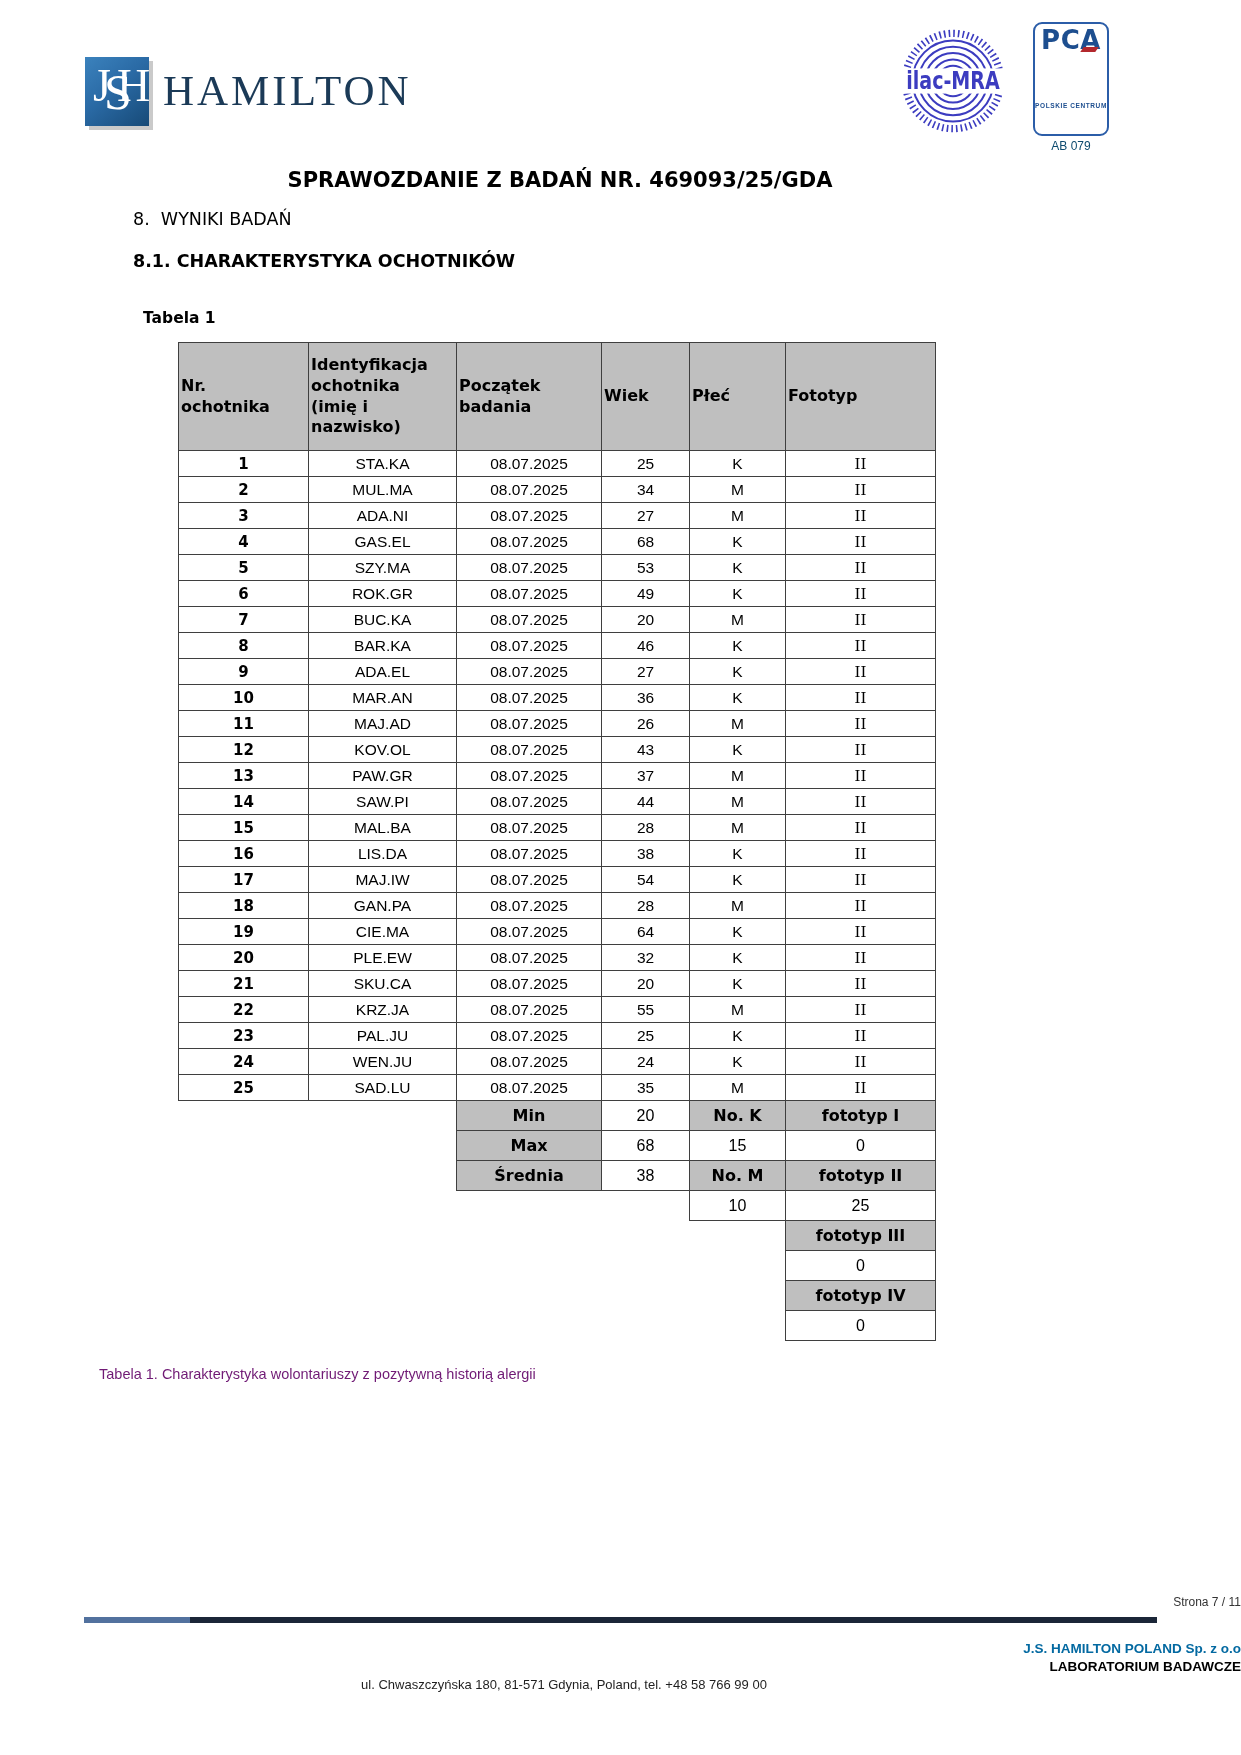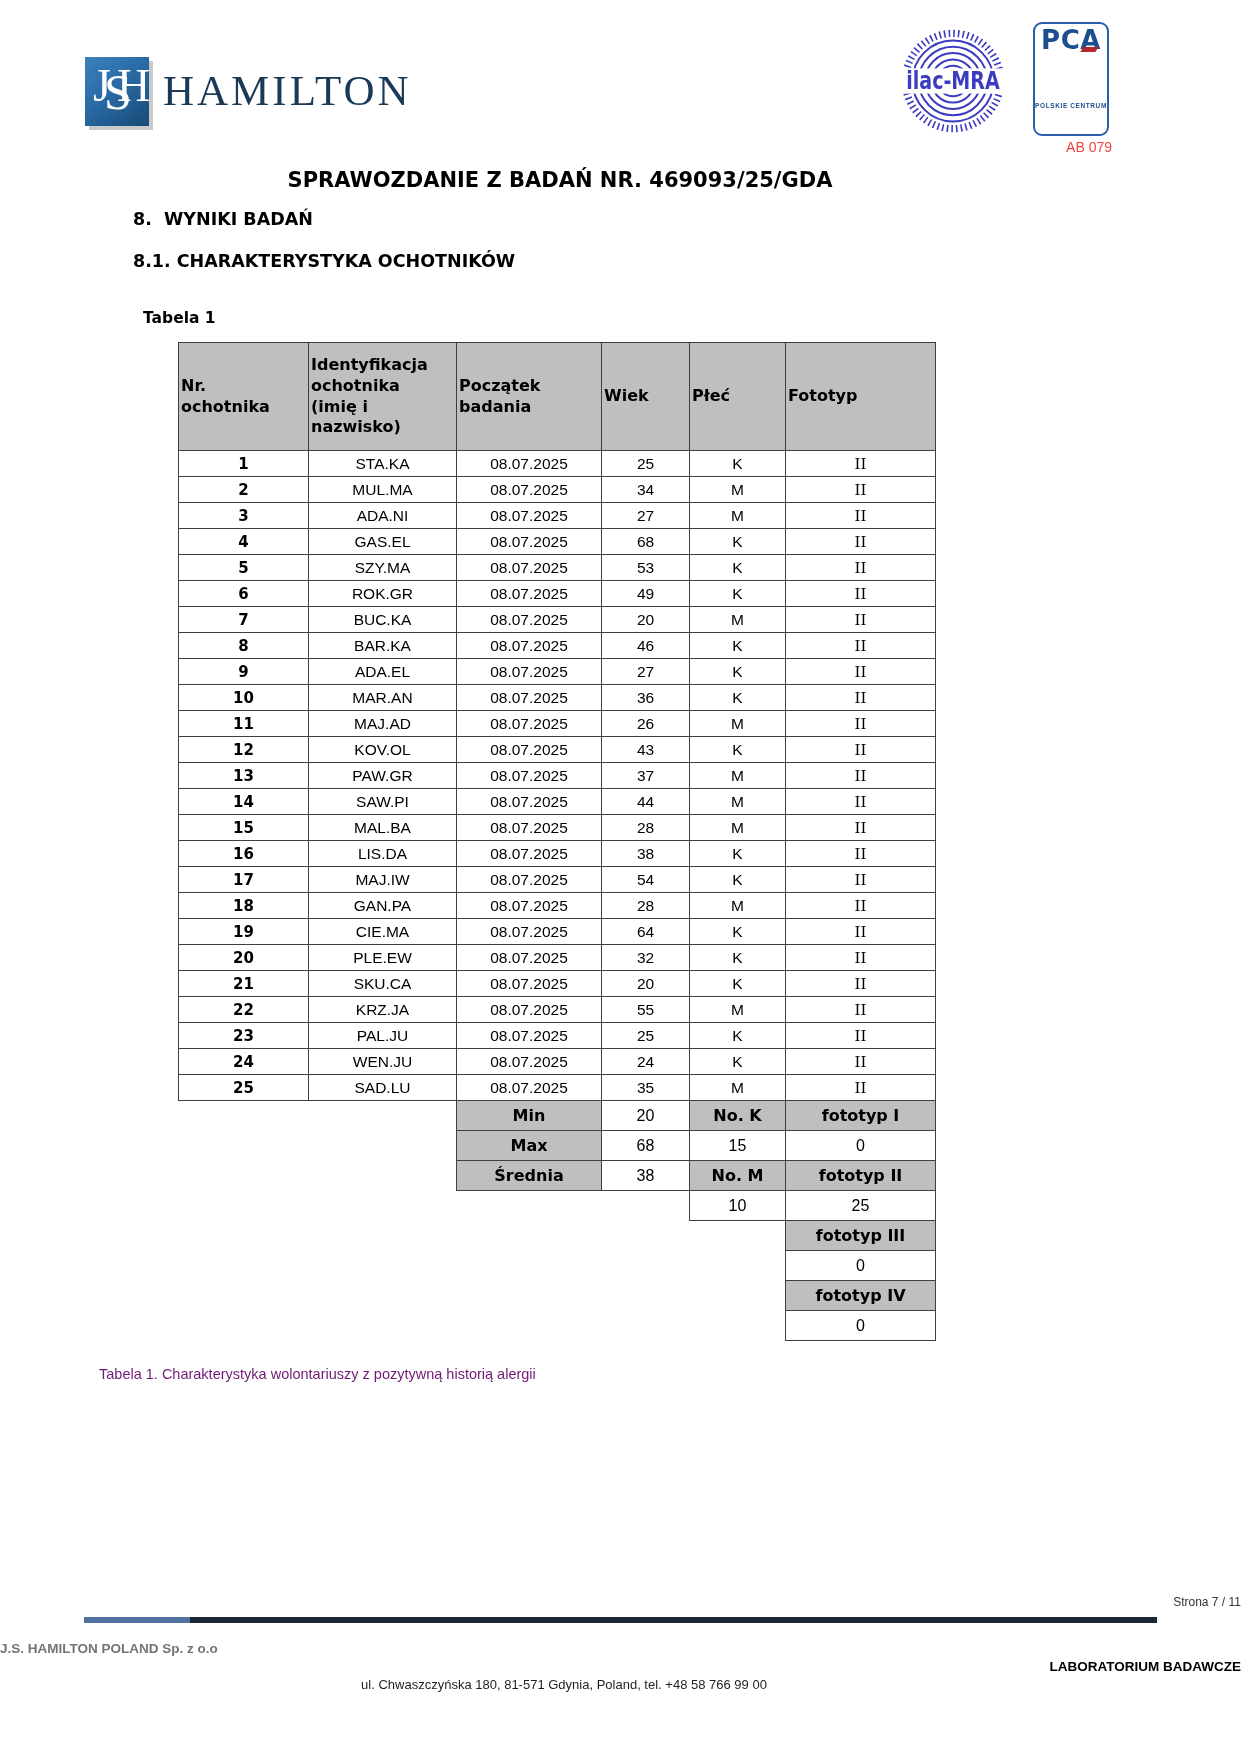"AB 079" .pca-code { color: #ef4444 -> #0c4a6e; font-size: 14px -> 12px; text-align: right -> center }
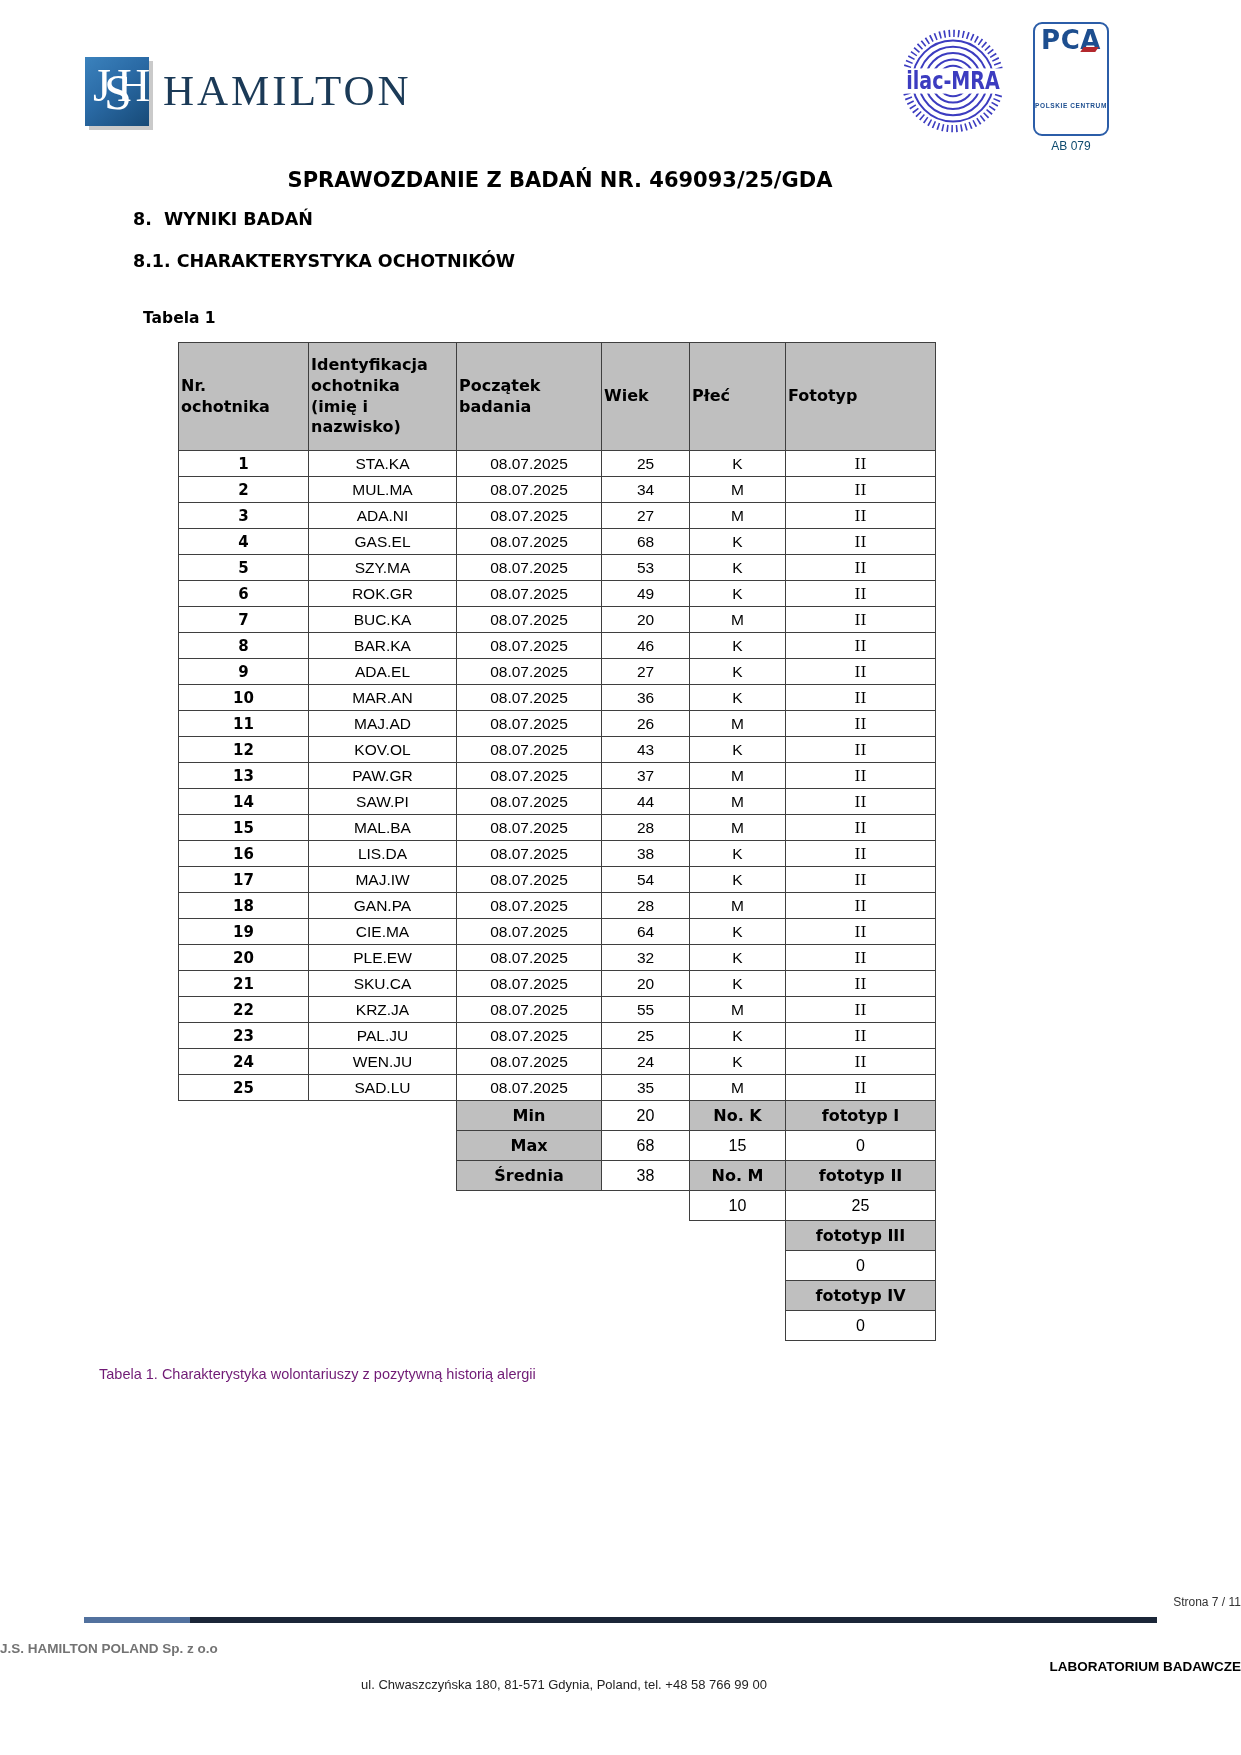"8. WYNIKI BADAŃ" .h1 { font-weight: bold -> normal }
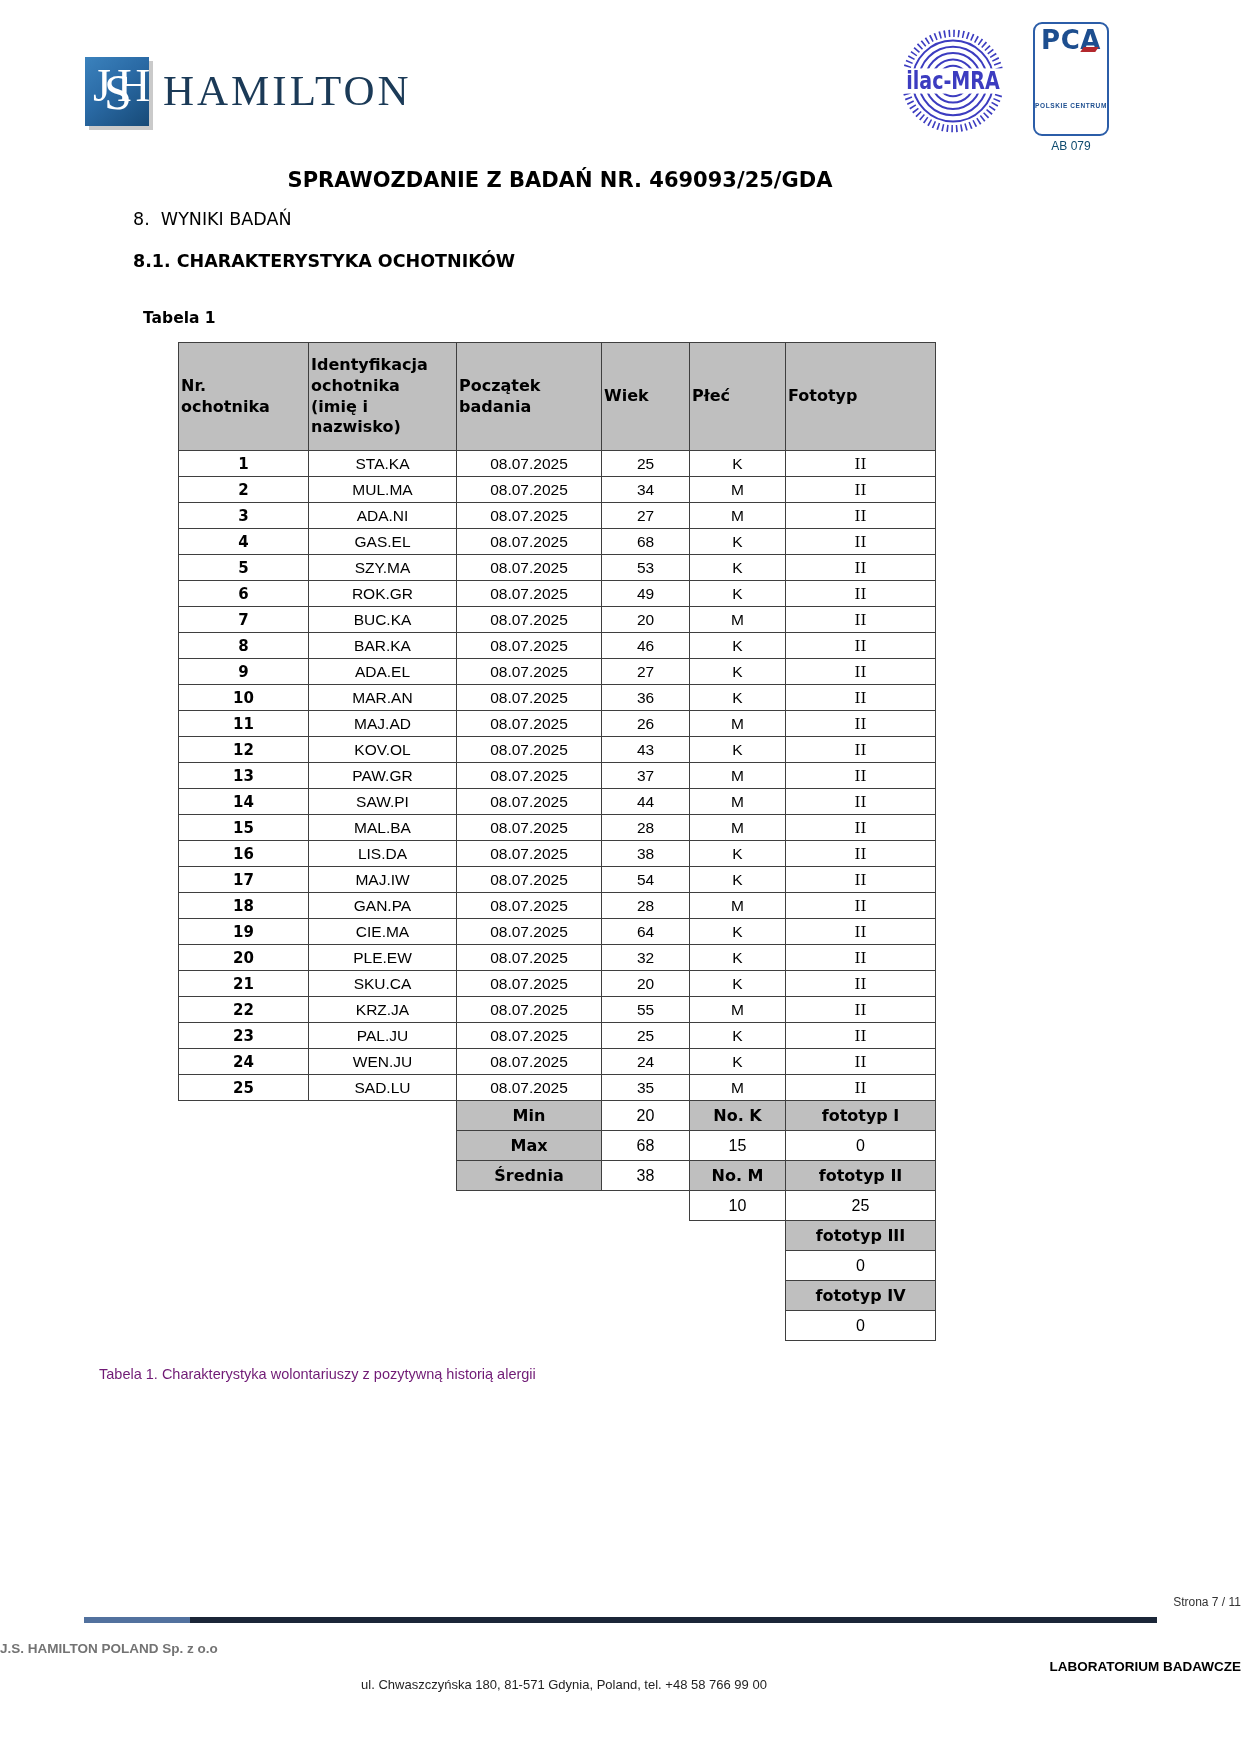"J.S. HAMILTON POLAND Sp. z" .f1 { color: #737373 -> #0369a1; text-align: left -> right }
